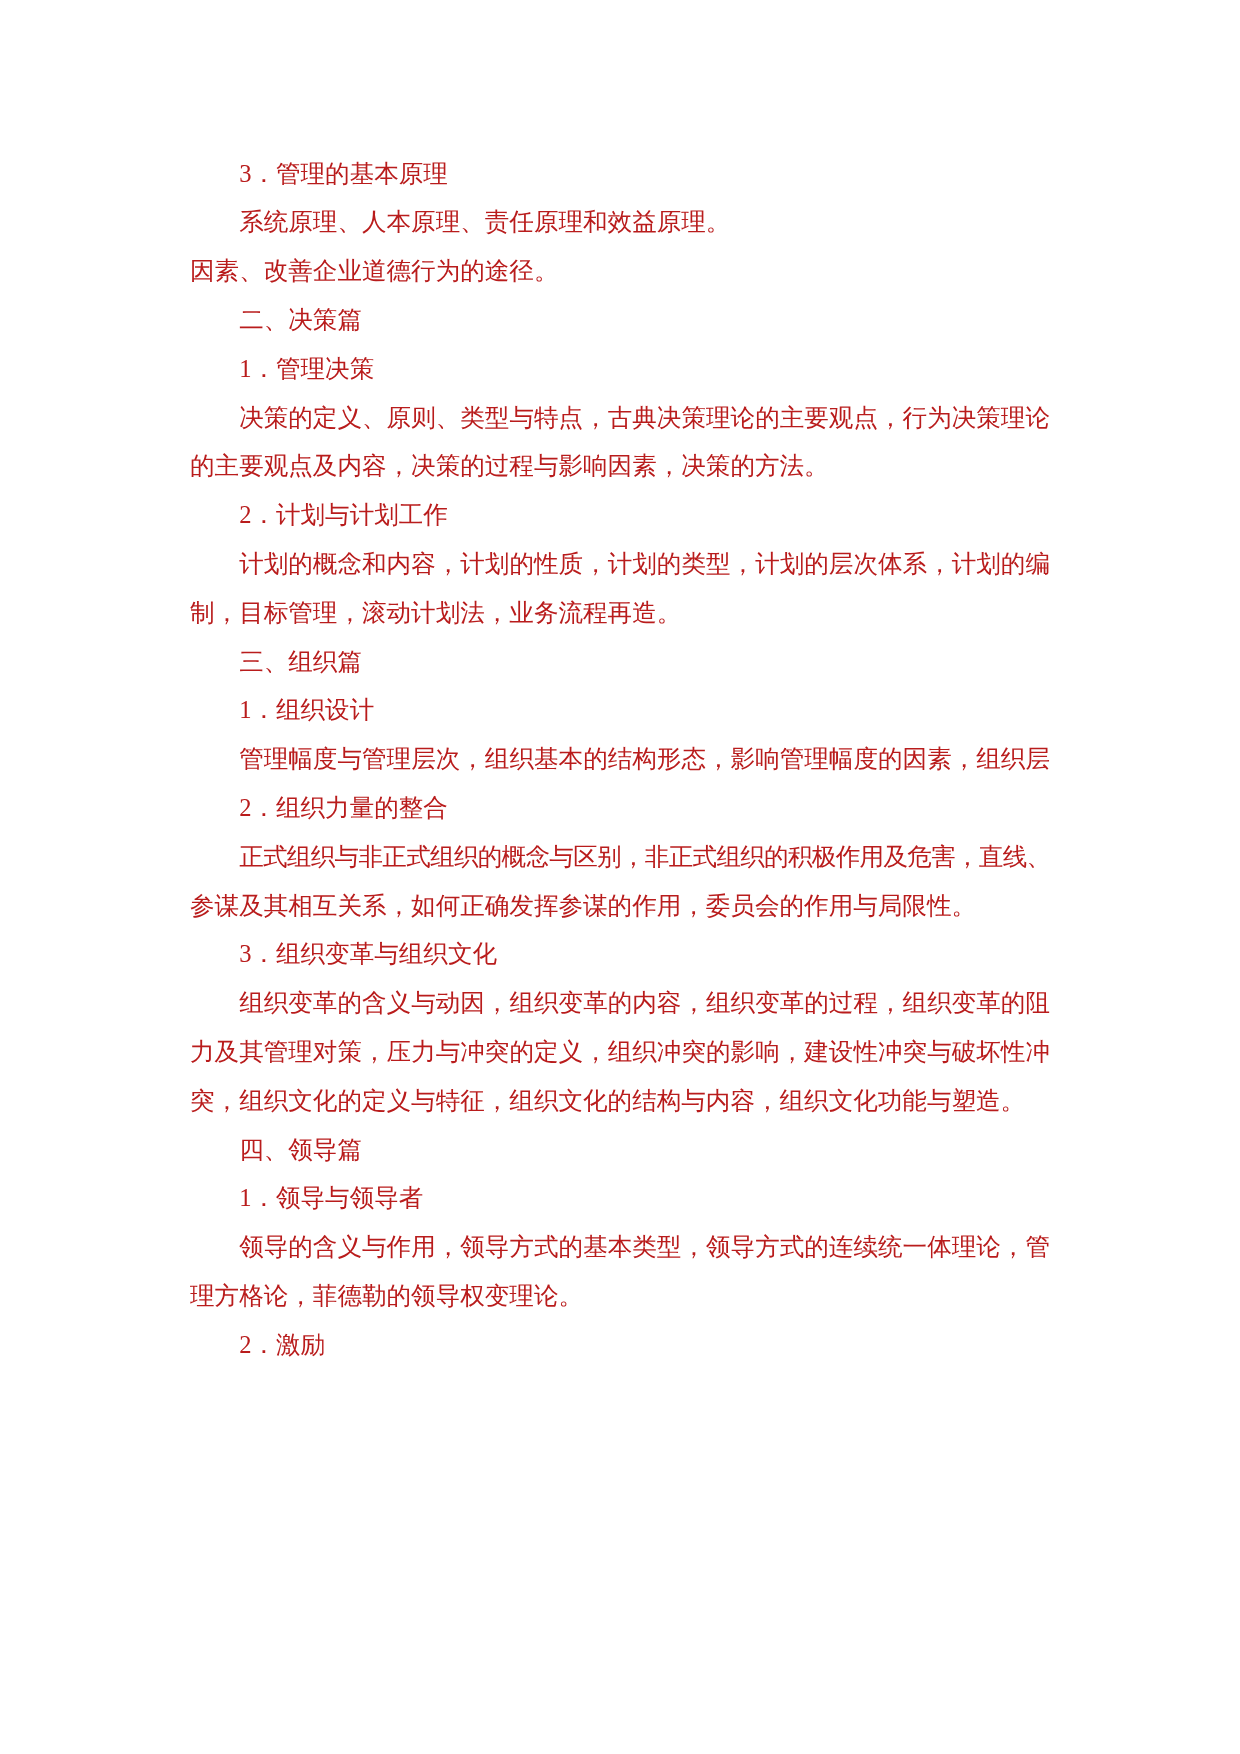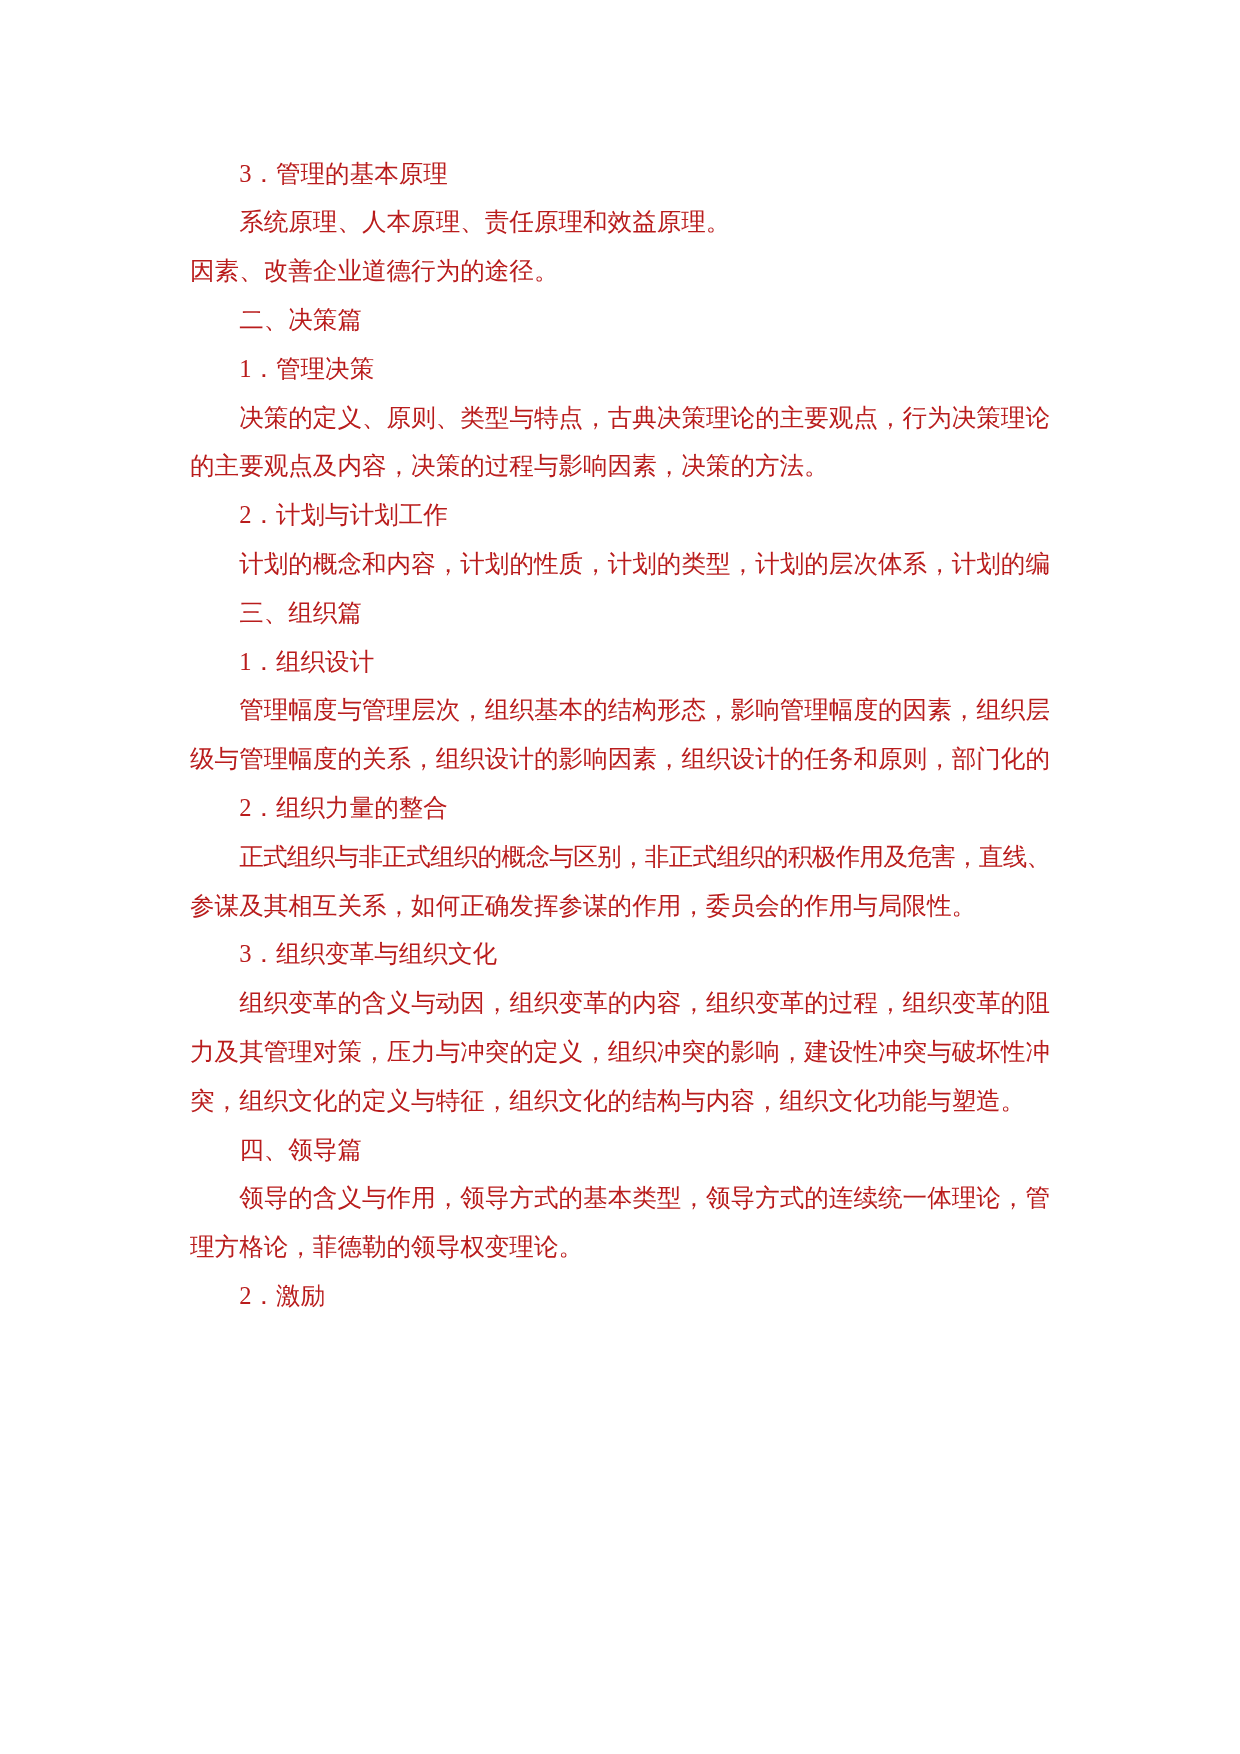"制，目标管理，滚动计划法，业务流程再造。" span.line { html: none -> <span>制，目标管理，滚动计划法，业务流程再造。</span> }
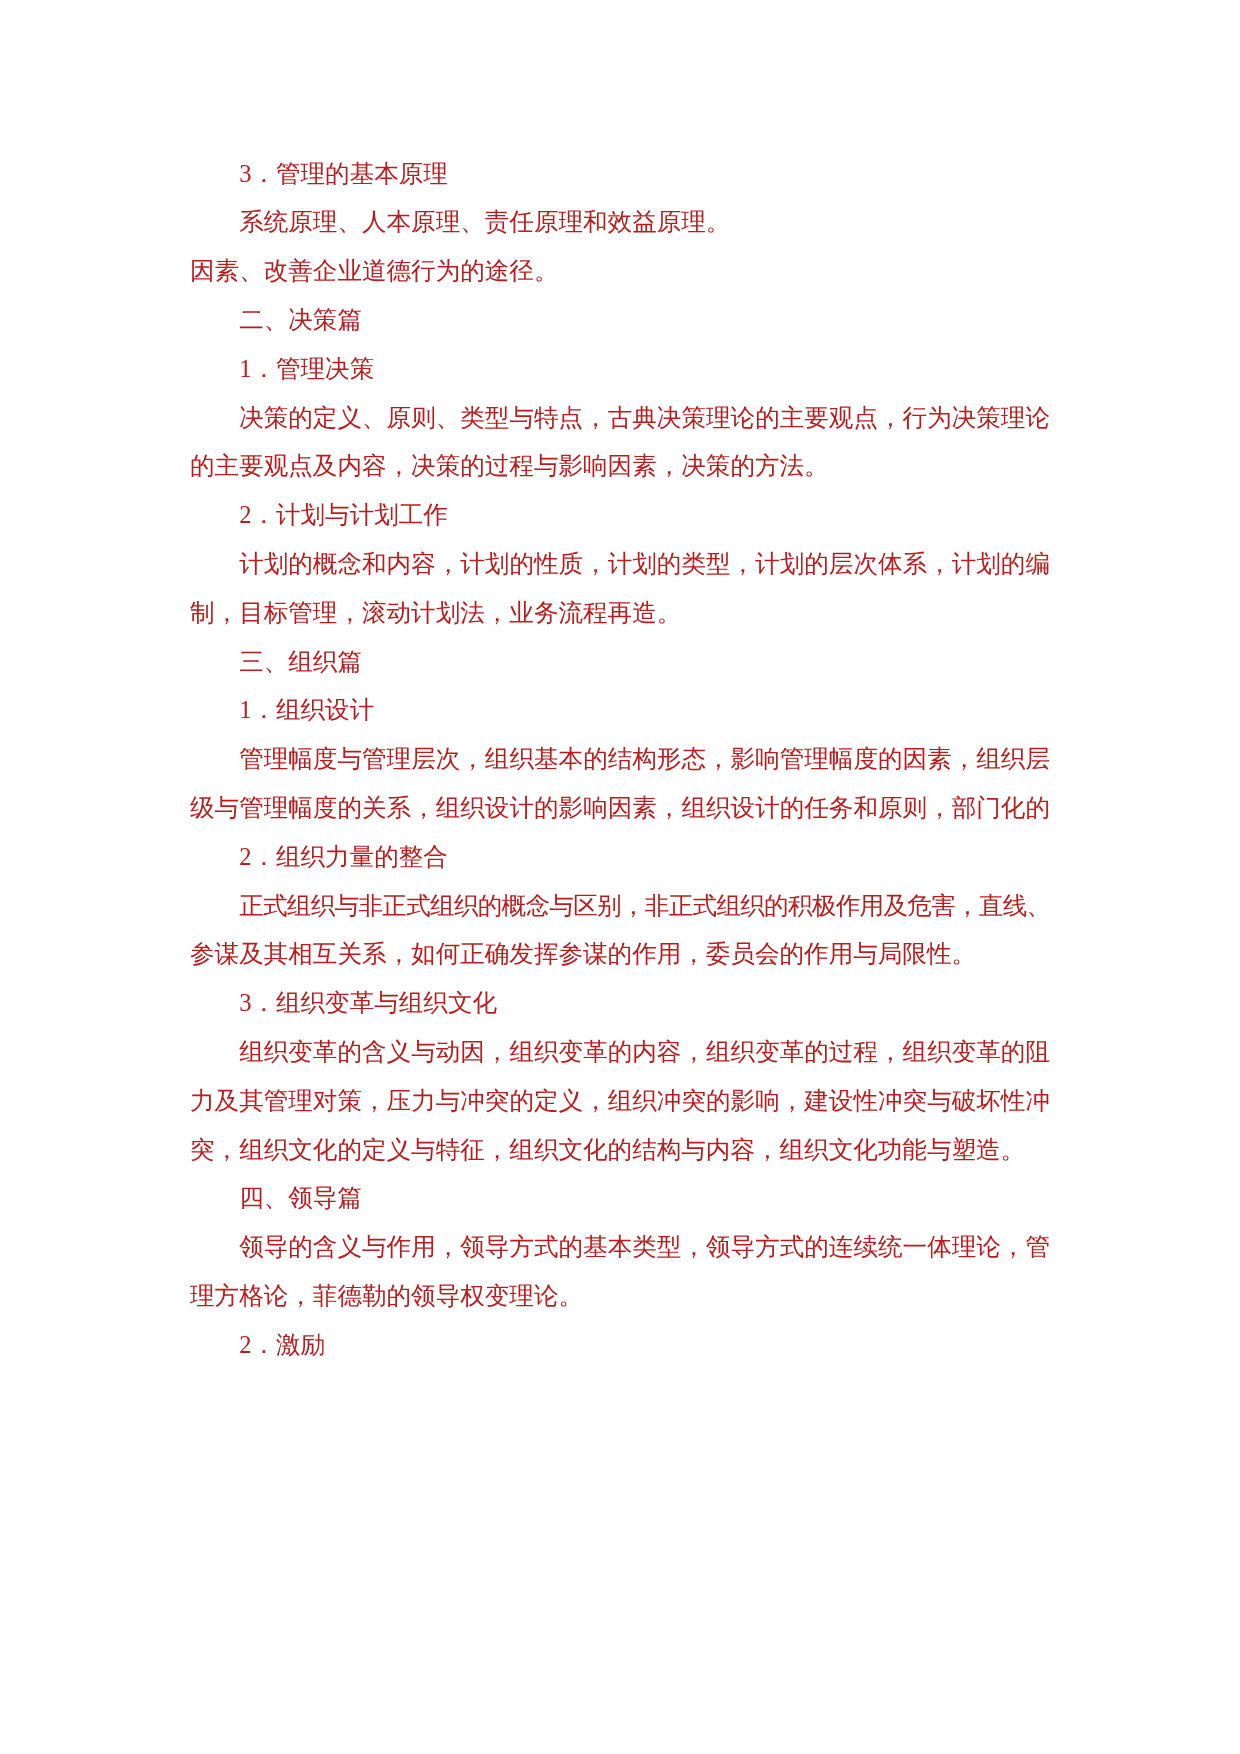"级与管理幅度的关系，组织设计的影响因素，组织设计的任务和原则，部门化的" span.line { html: <span>级与管理幅度的关系，组织设计的影响因素，组织设计的任务和原则，部门化的</span> -> none }
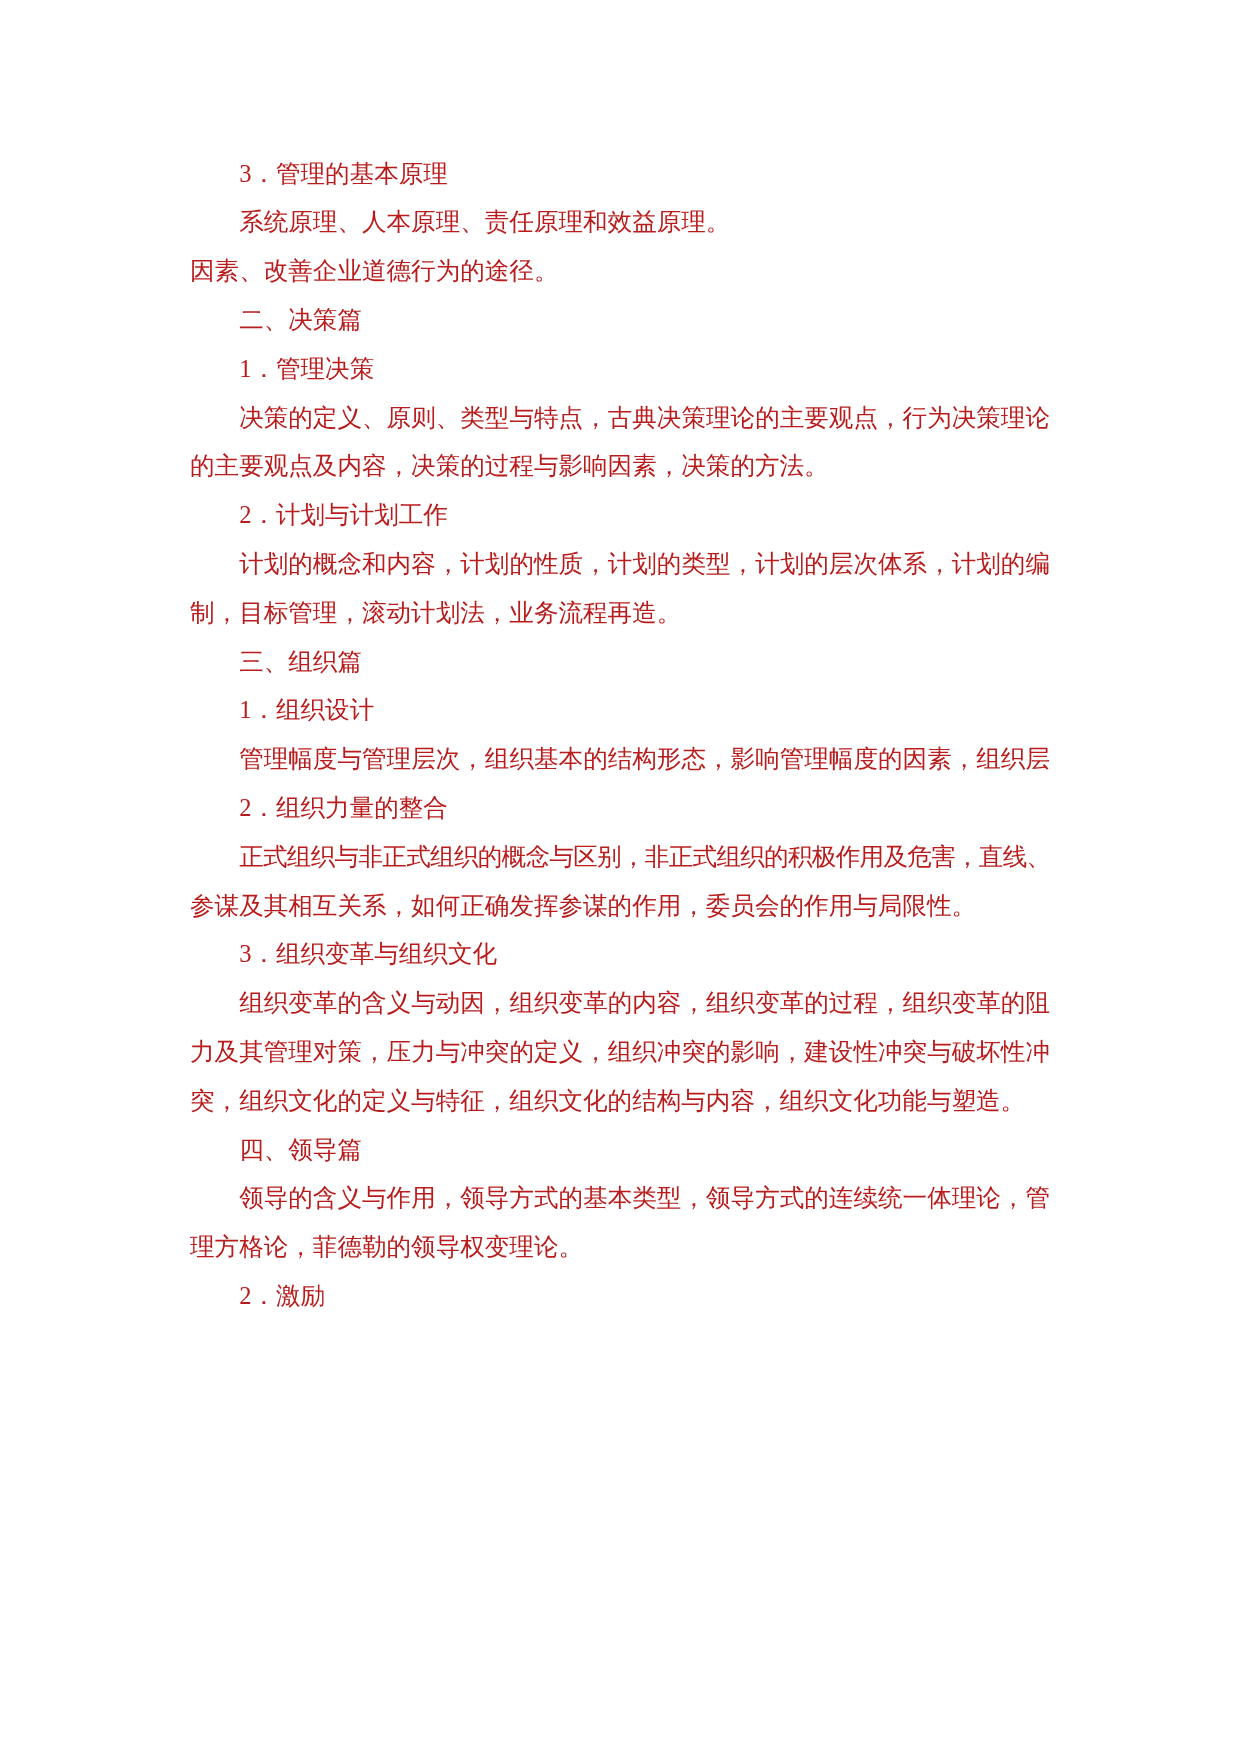"1．领导与领导者" div.block { html: none -> <div> <span>1．领导与领导者</span> </div> }
